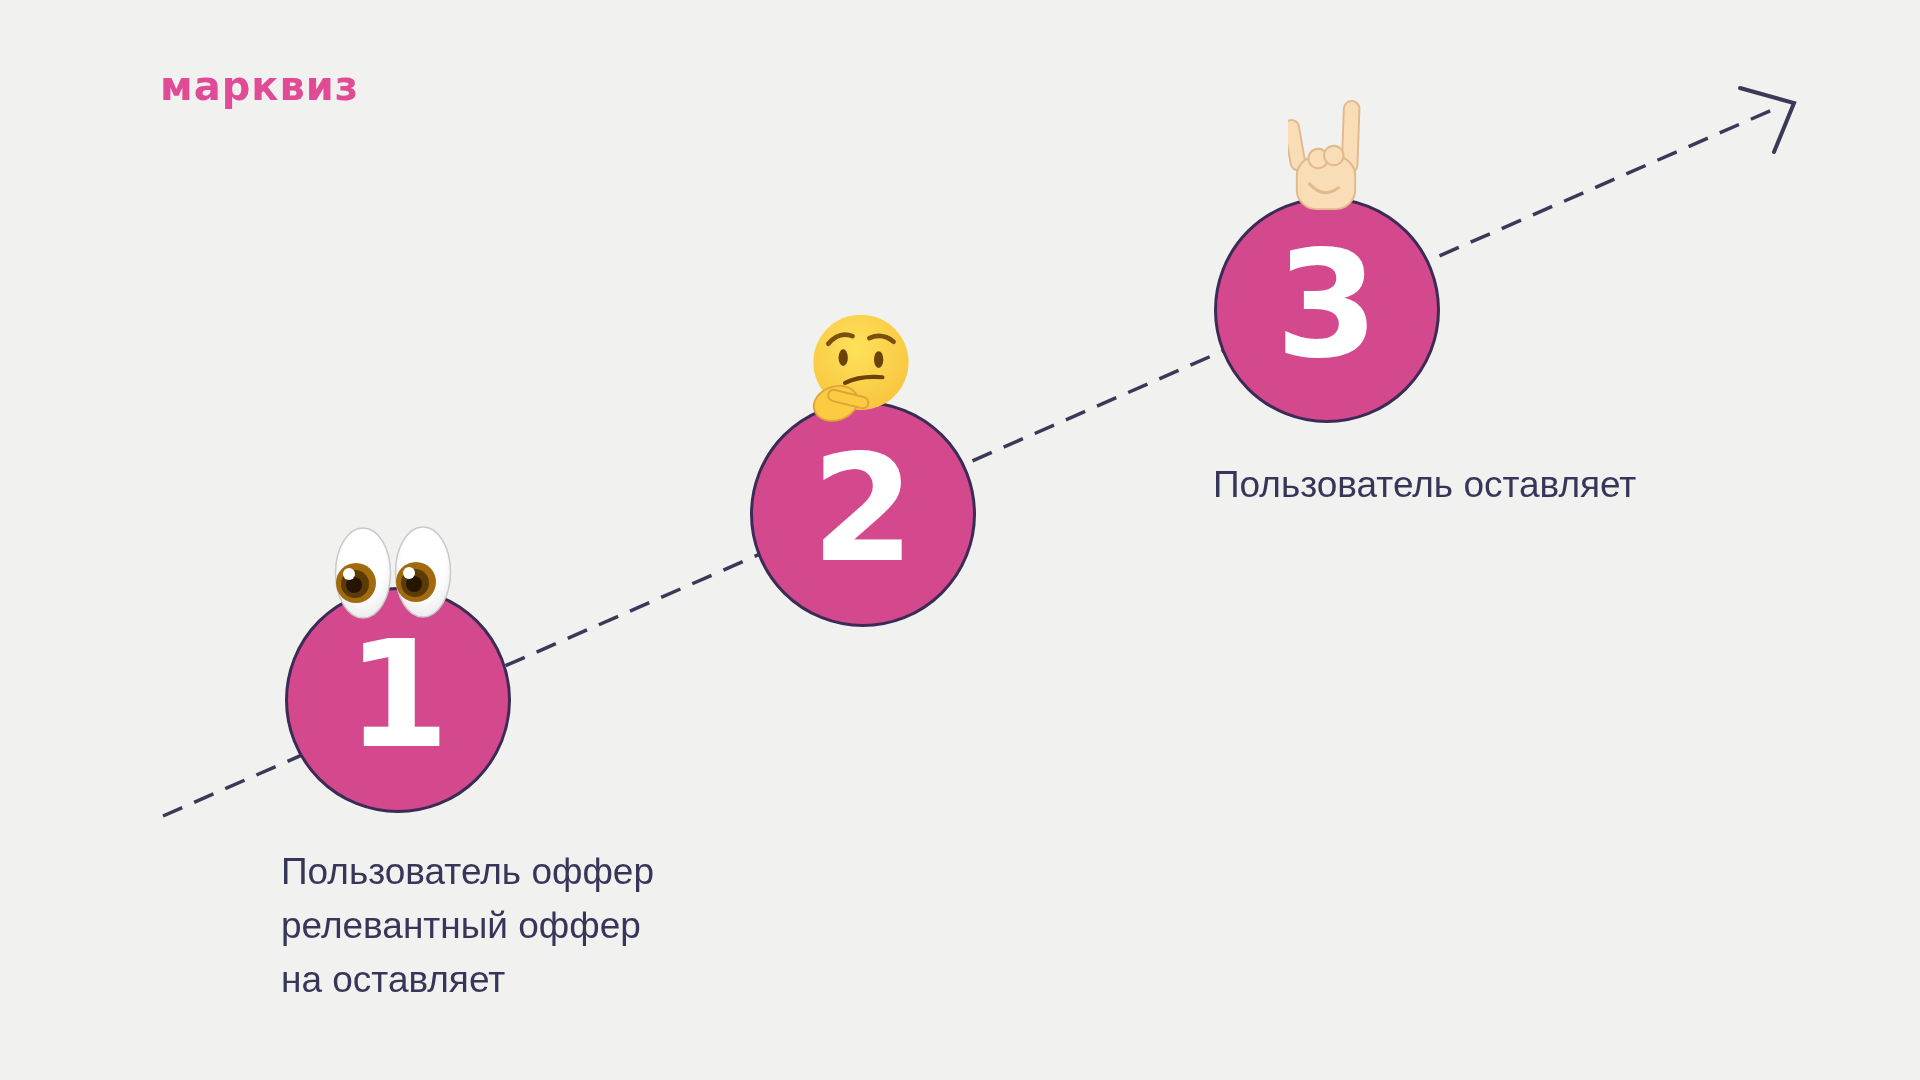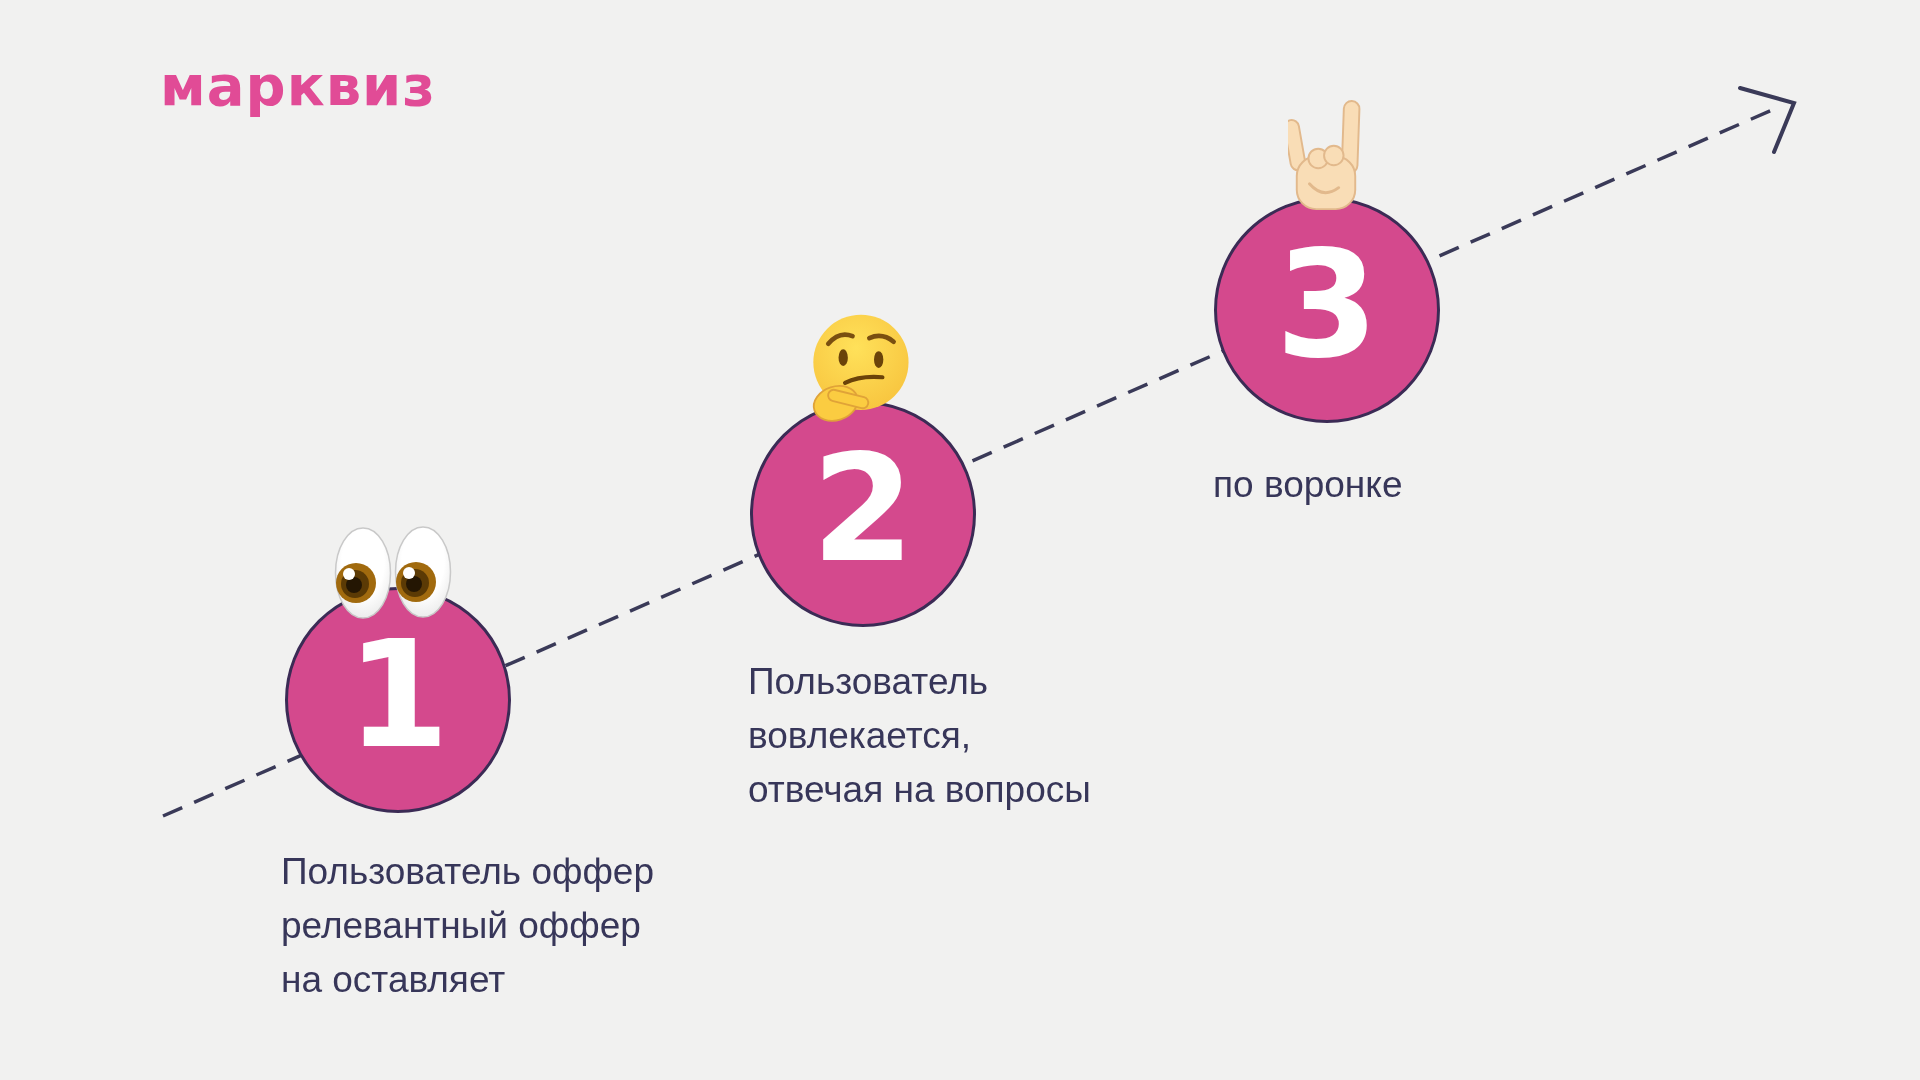"марквиз" .logo { font-size: 56px -> 40px }
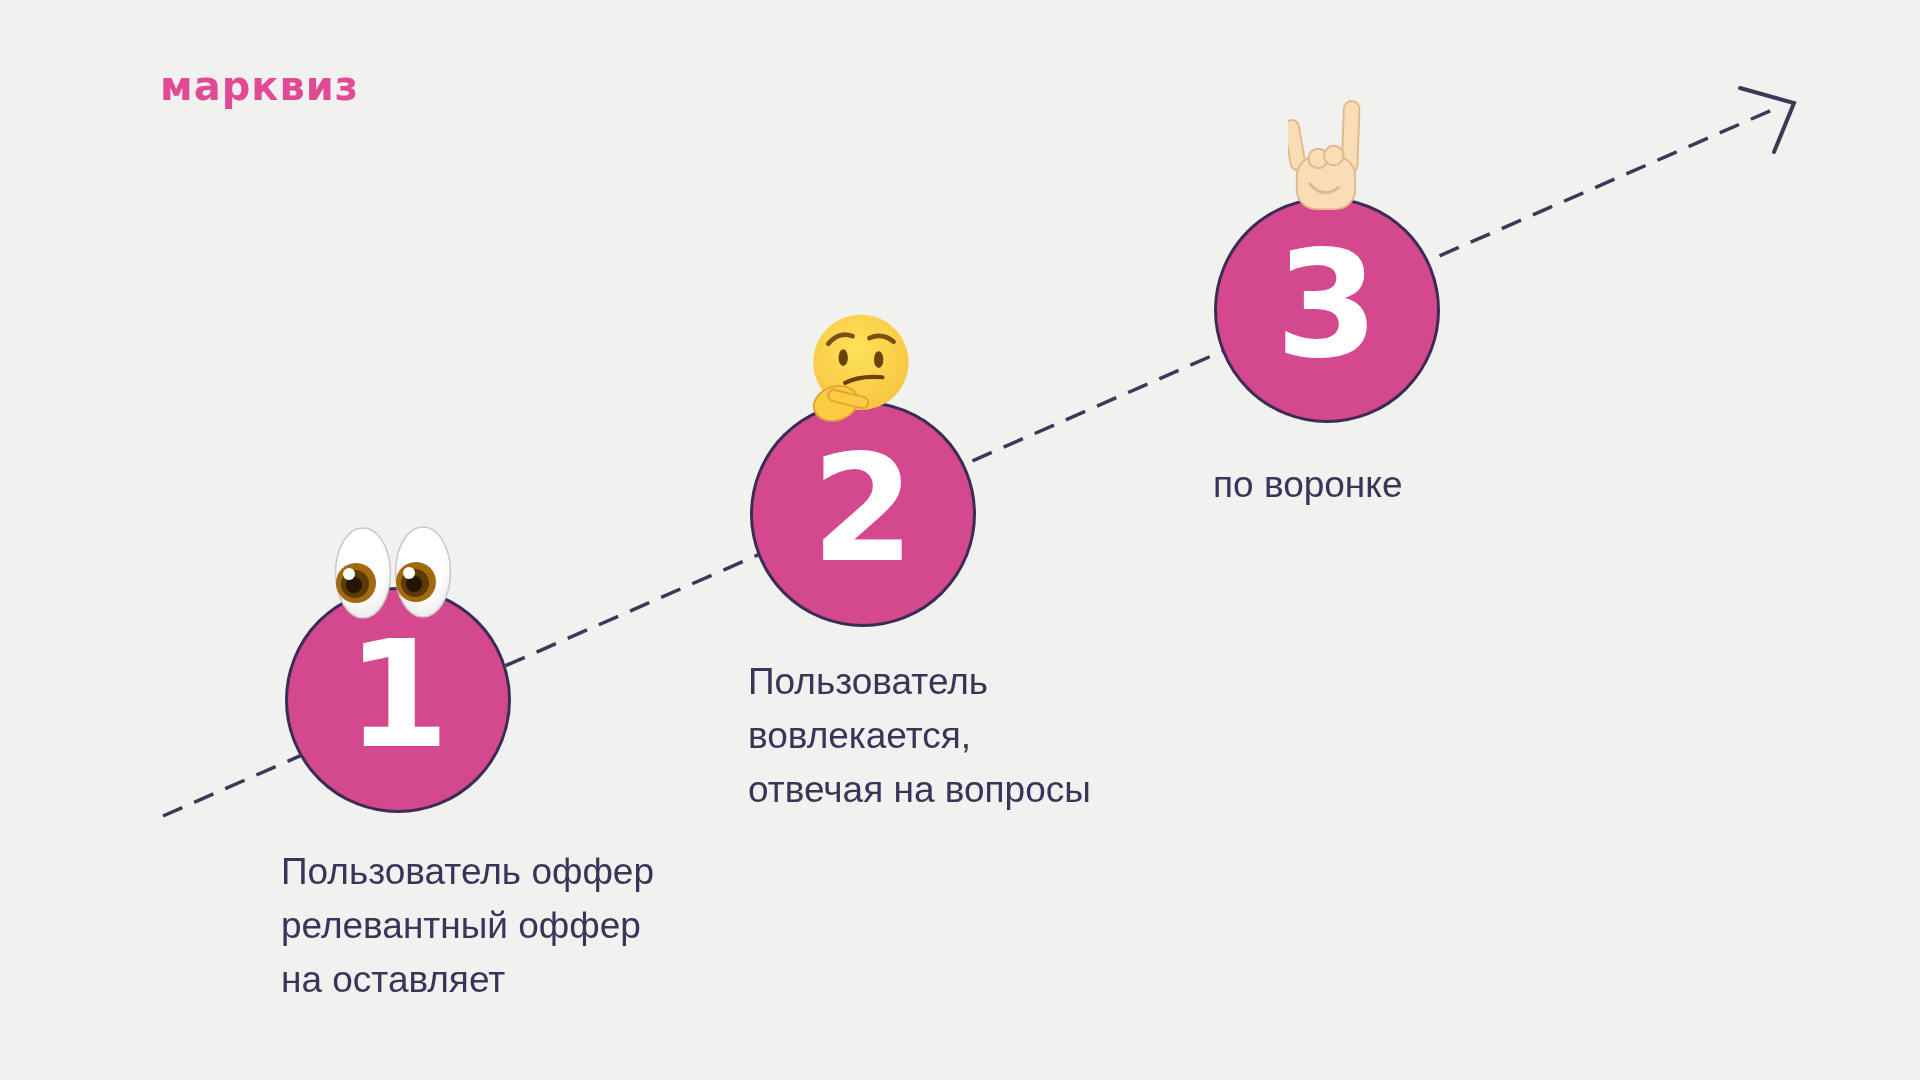"Пользователь оставляет" div { html: none -> <div>Пользователь оставляет</div> }
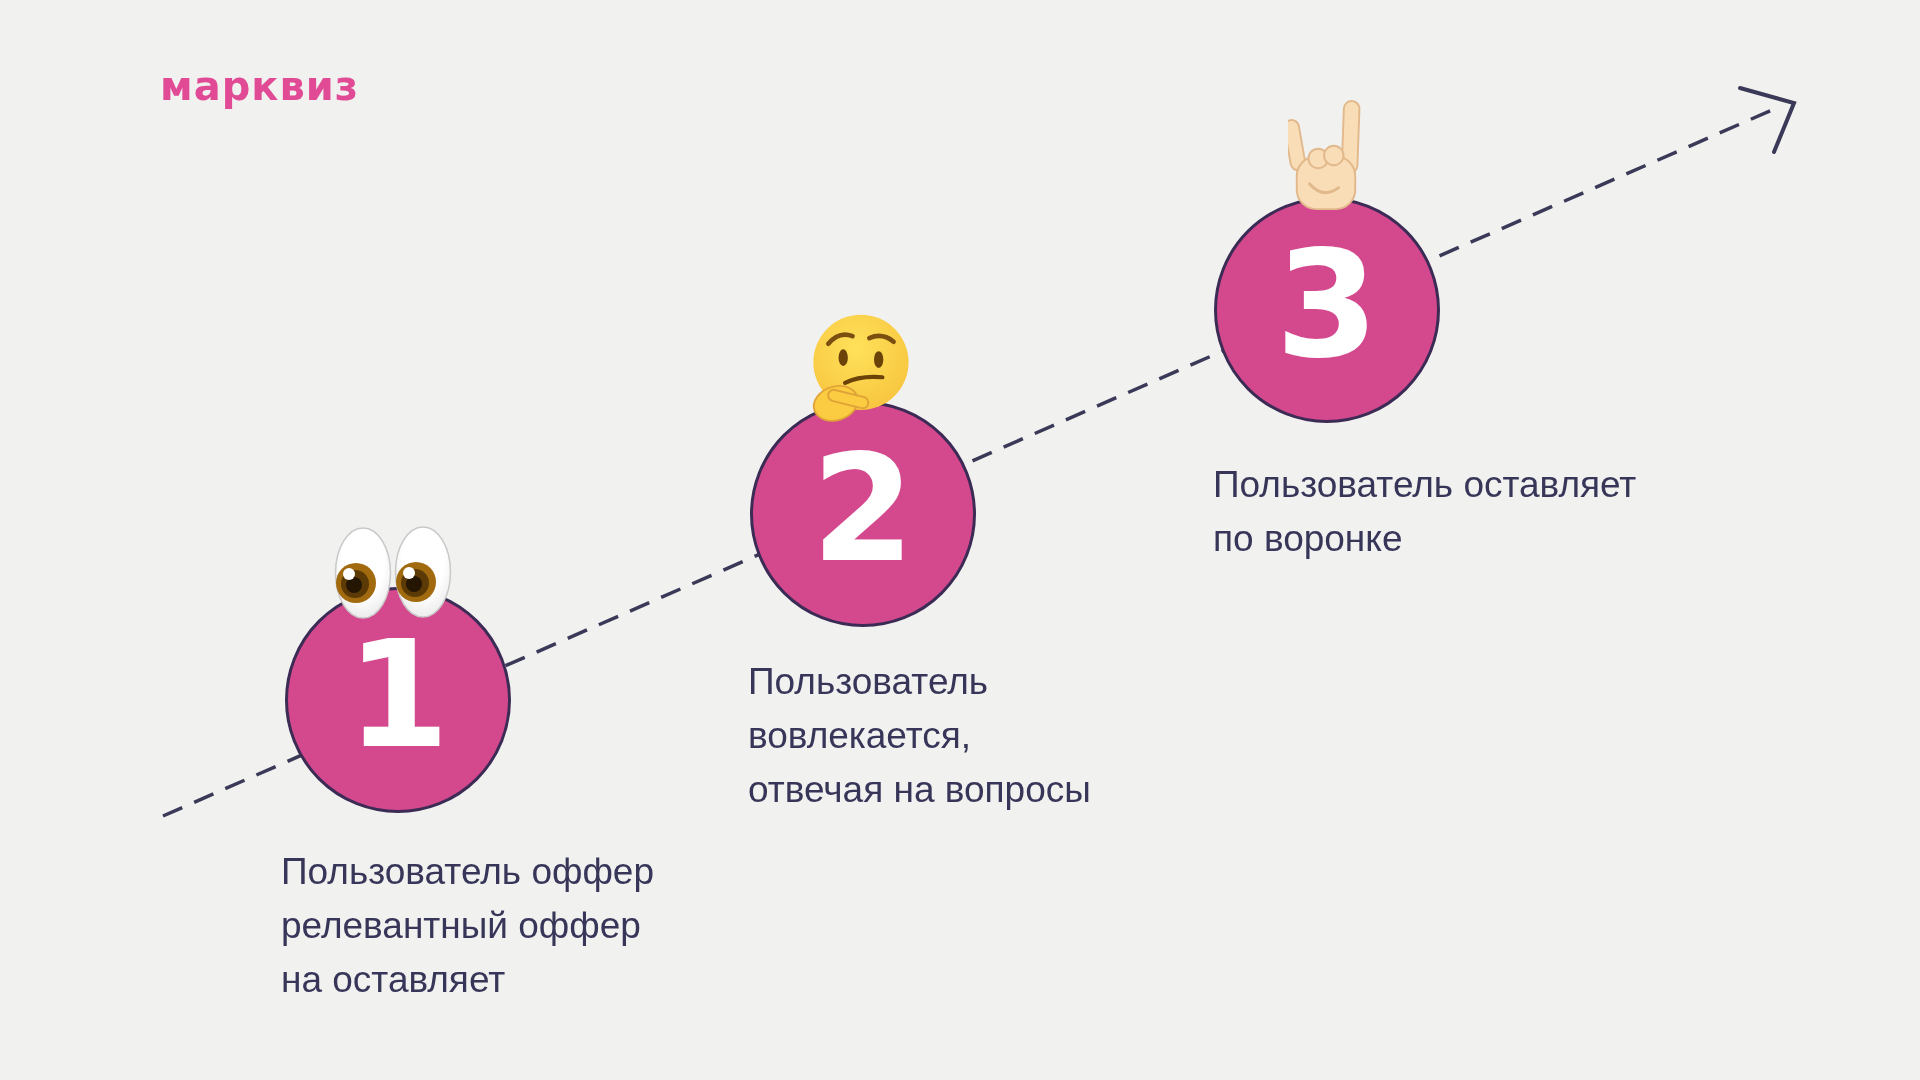"по воронке" div { html: <div>по воронке</div> -> none }
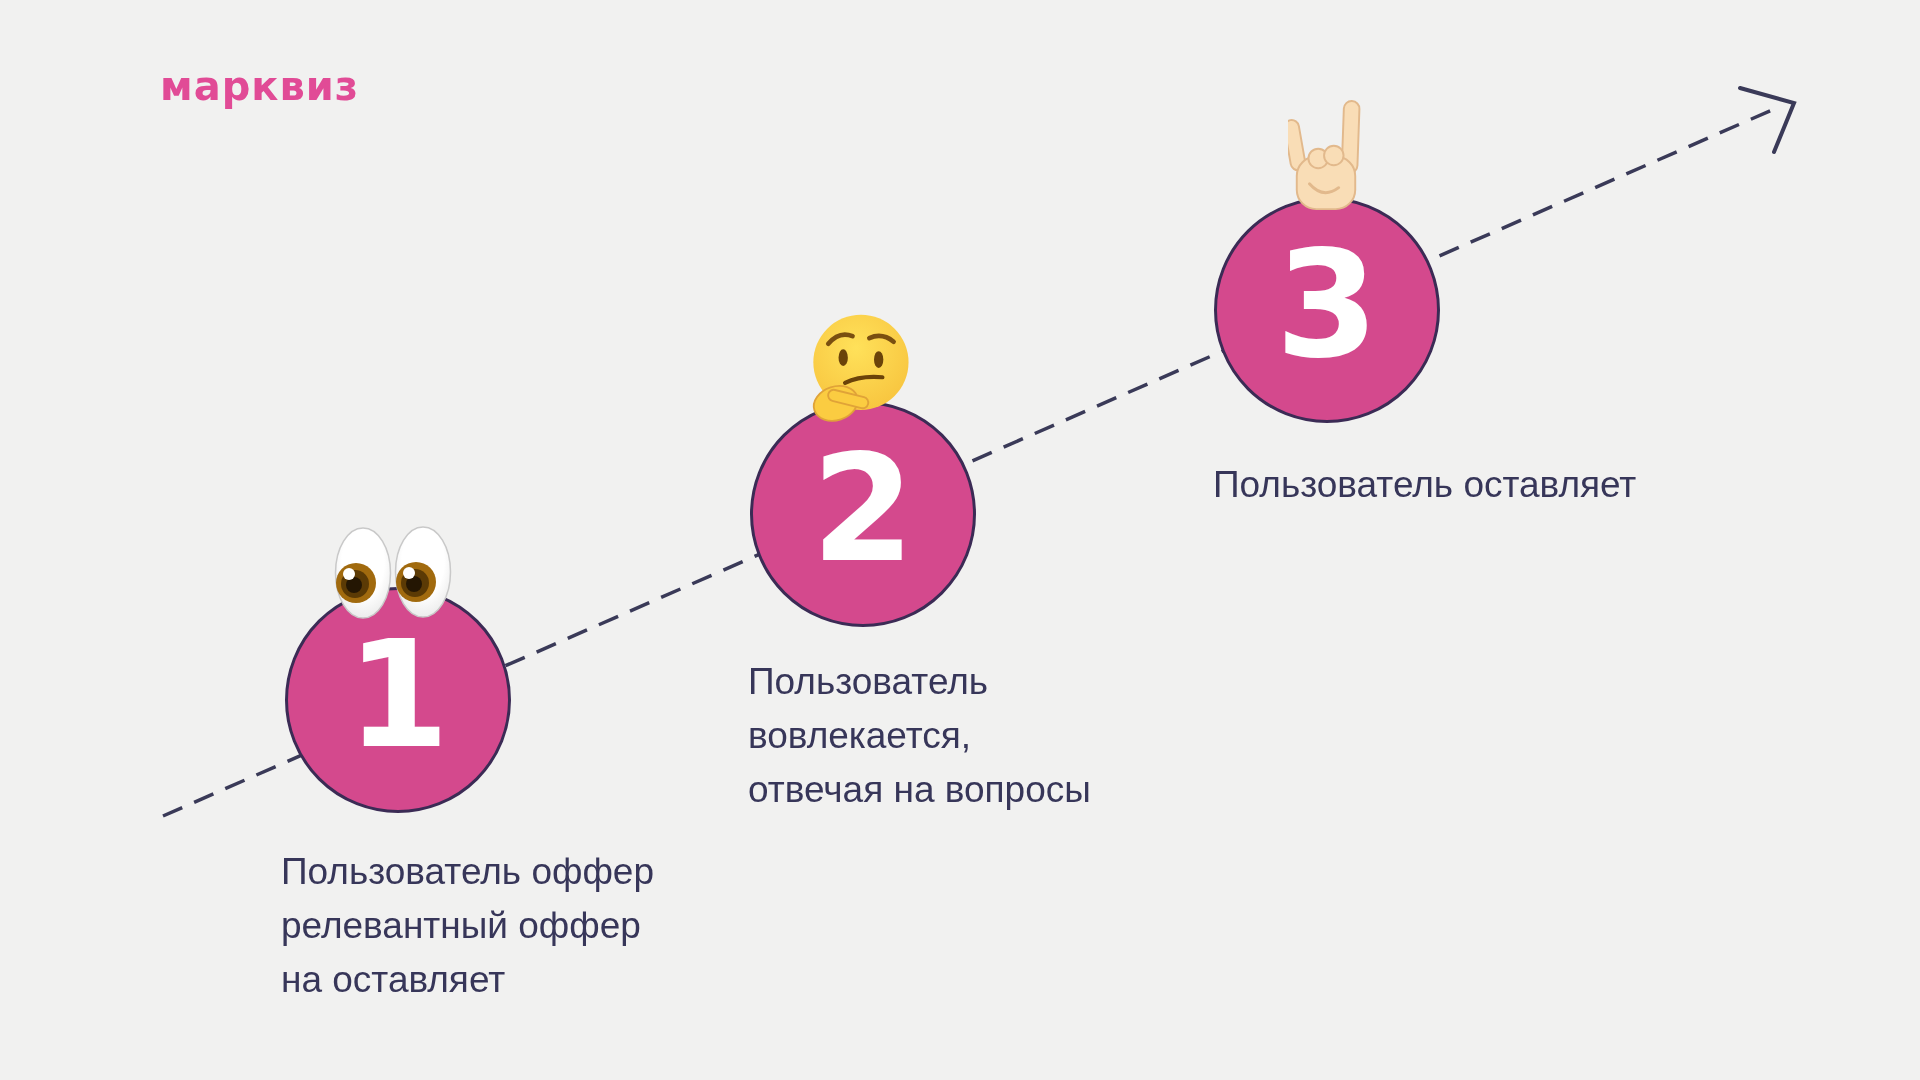"Пользователь" div.caption { html: <div> <div>Пользователь</div> <div>вовлекается,</div> <div>отвечая на вопросы</div> </div> -> none }
